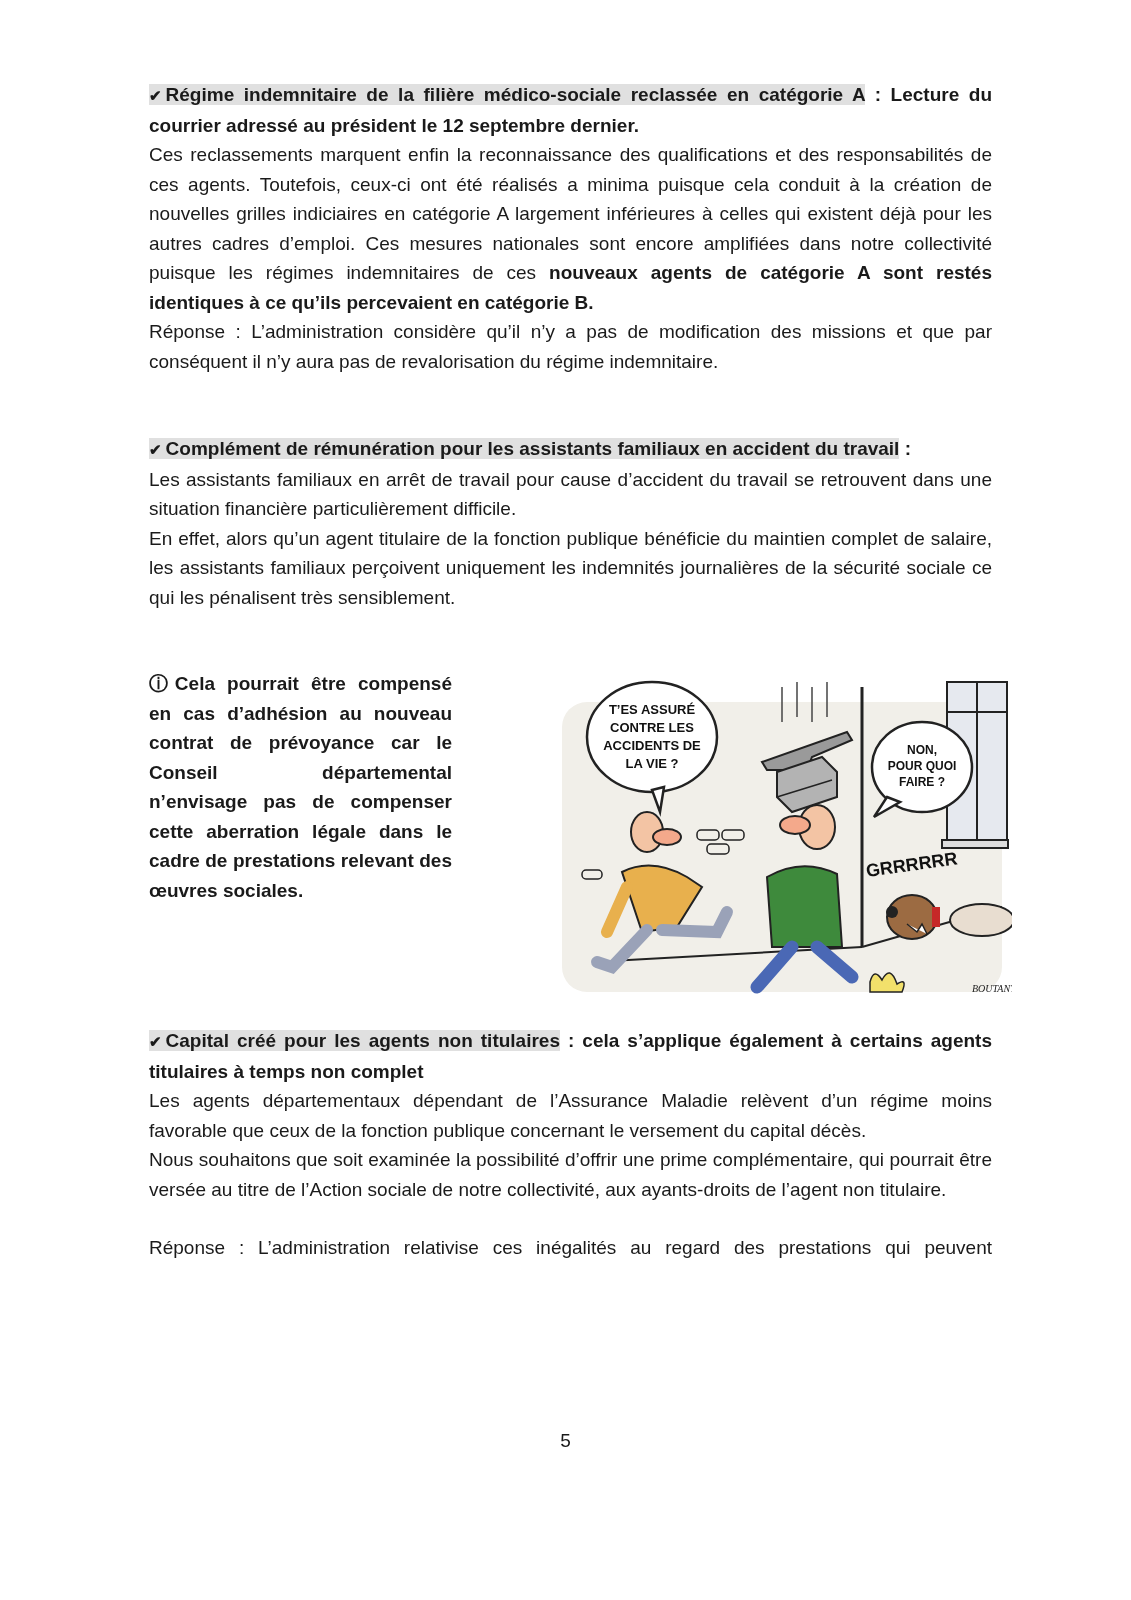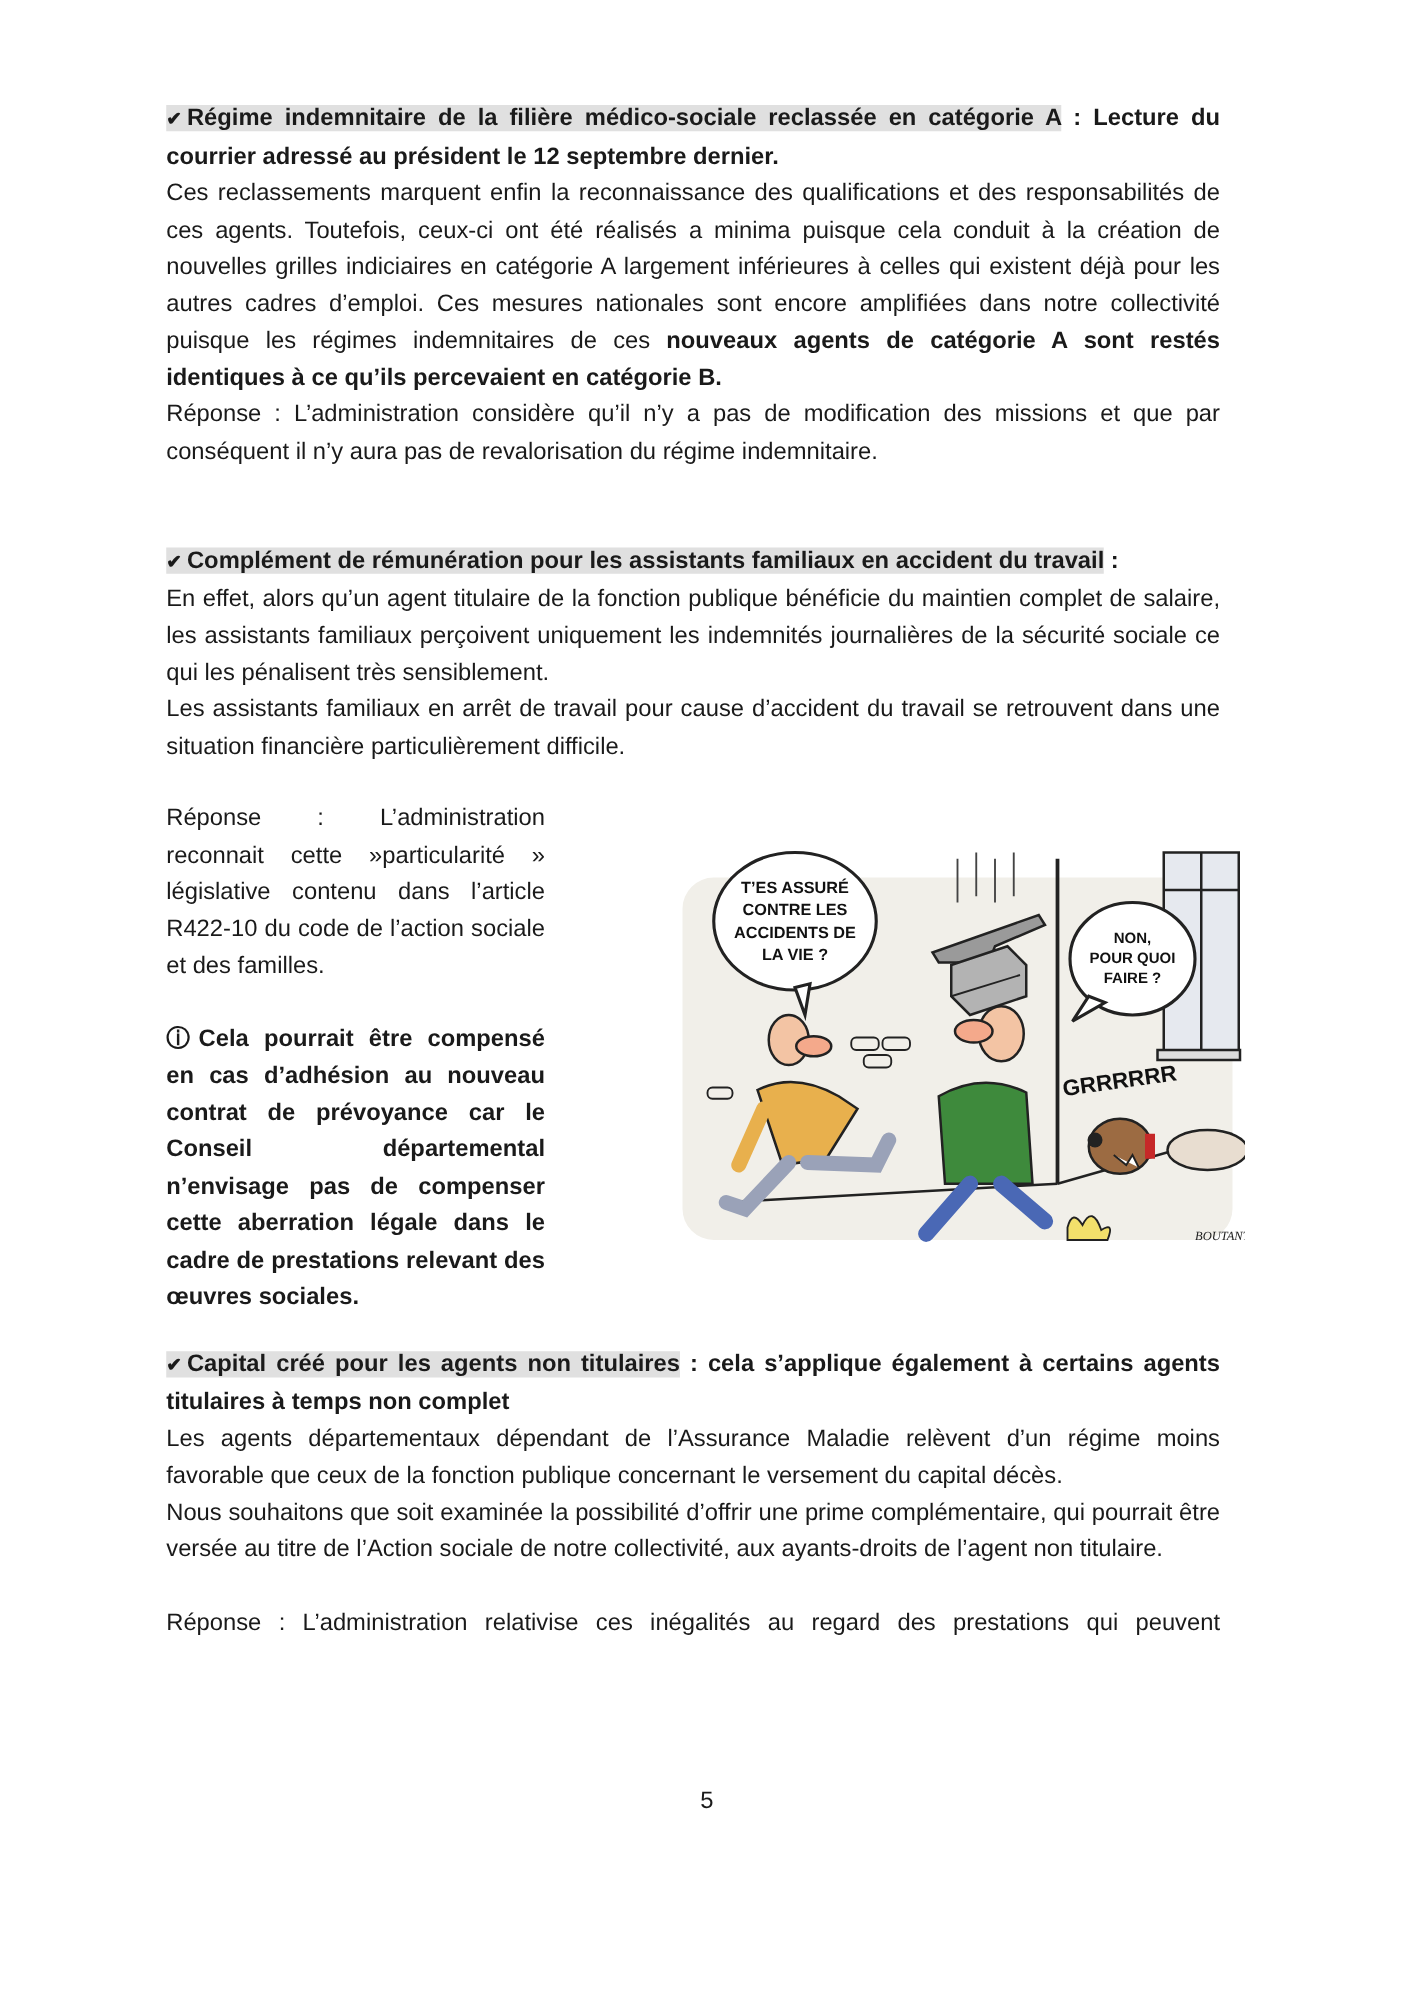"✔ Régime indemnitaire de la" .page { left: 133px -> 149px }
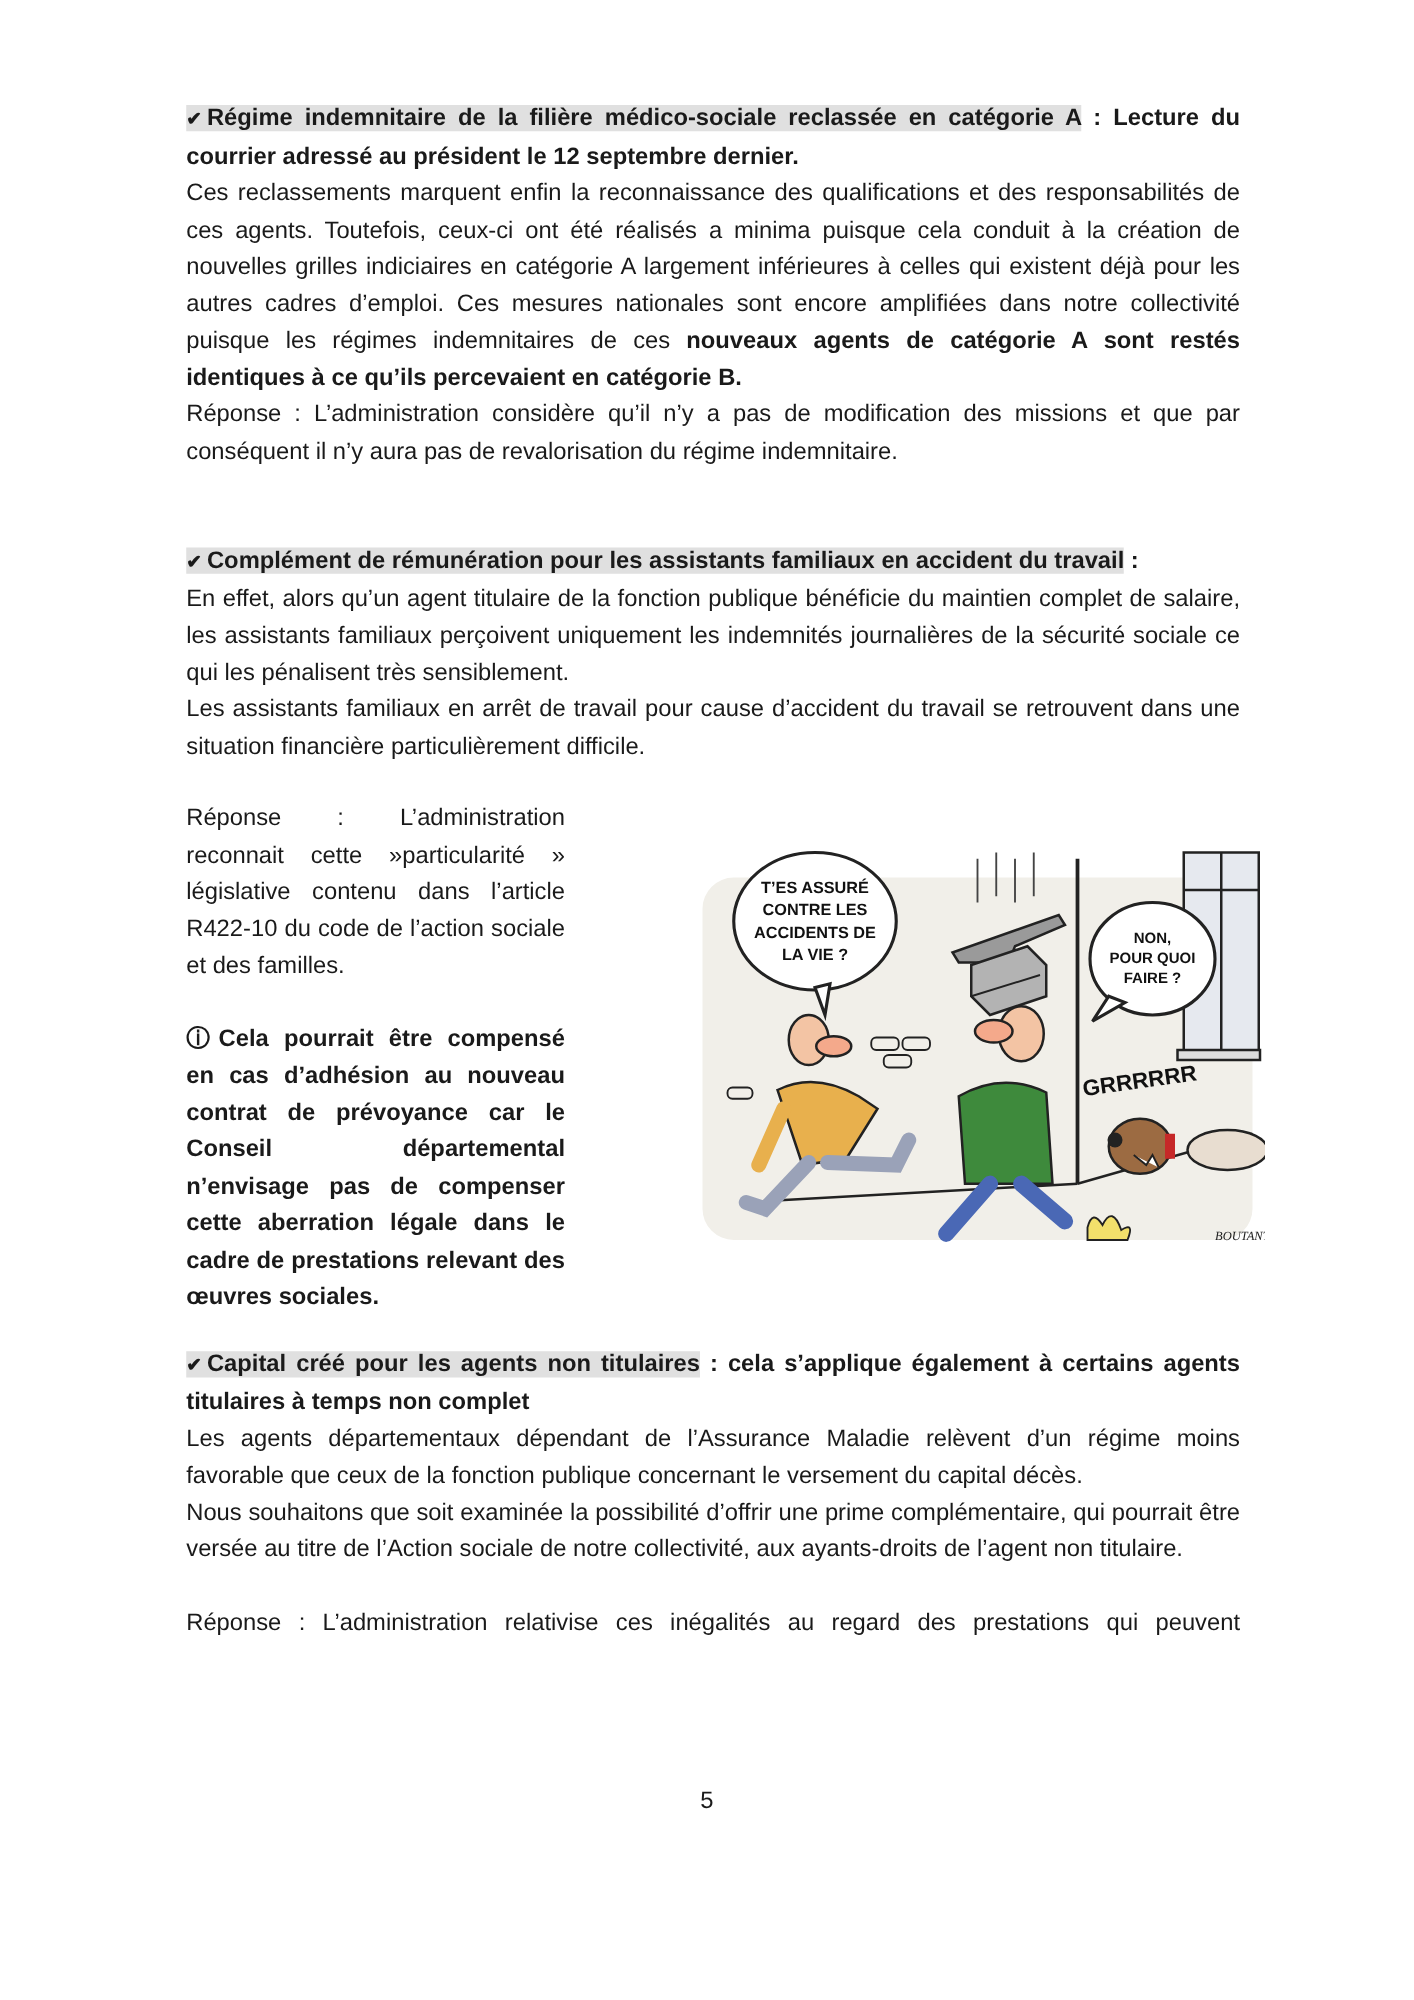"En effet, alors qu’un agent" p.p { order: before "Les assistants familiaux en arrêt" -> after "Les assistants familiaux en arrêt" }
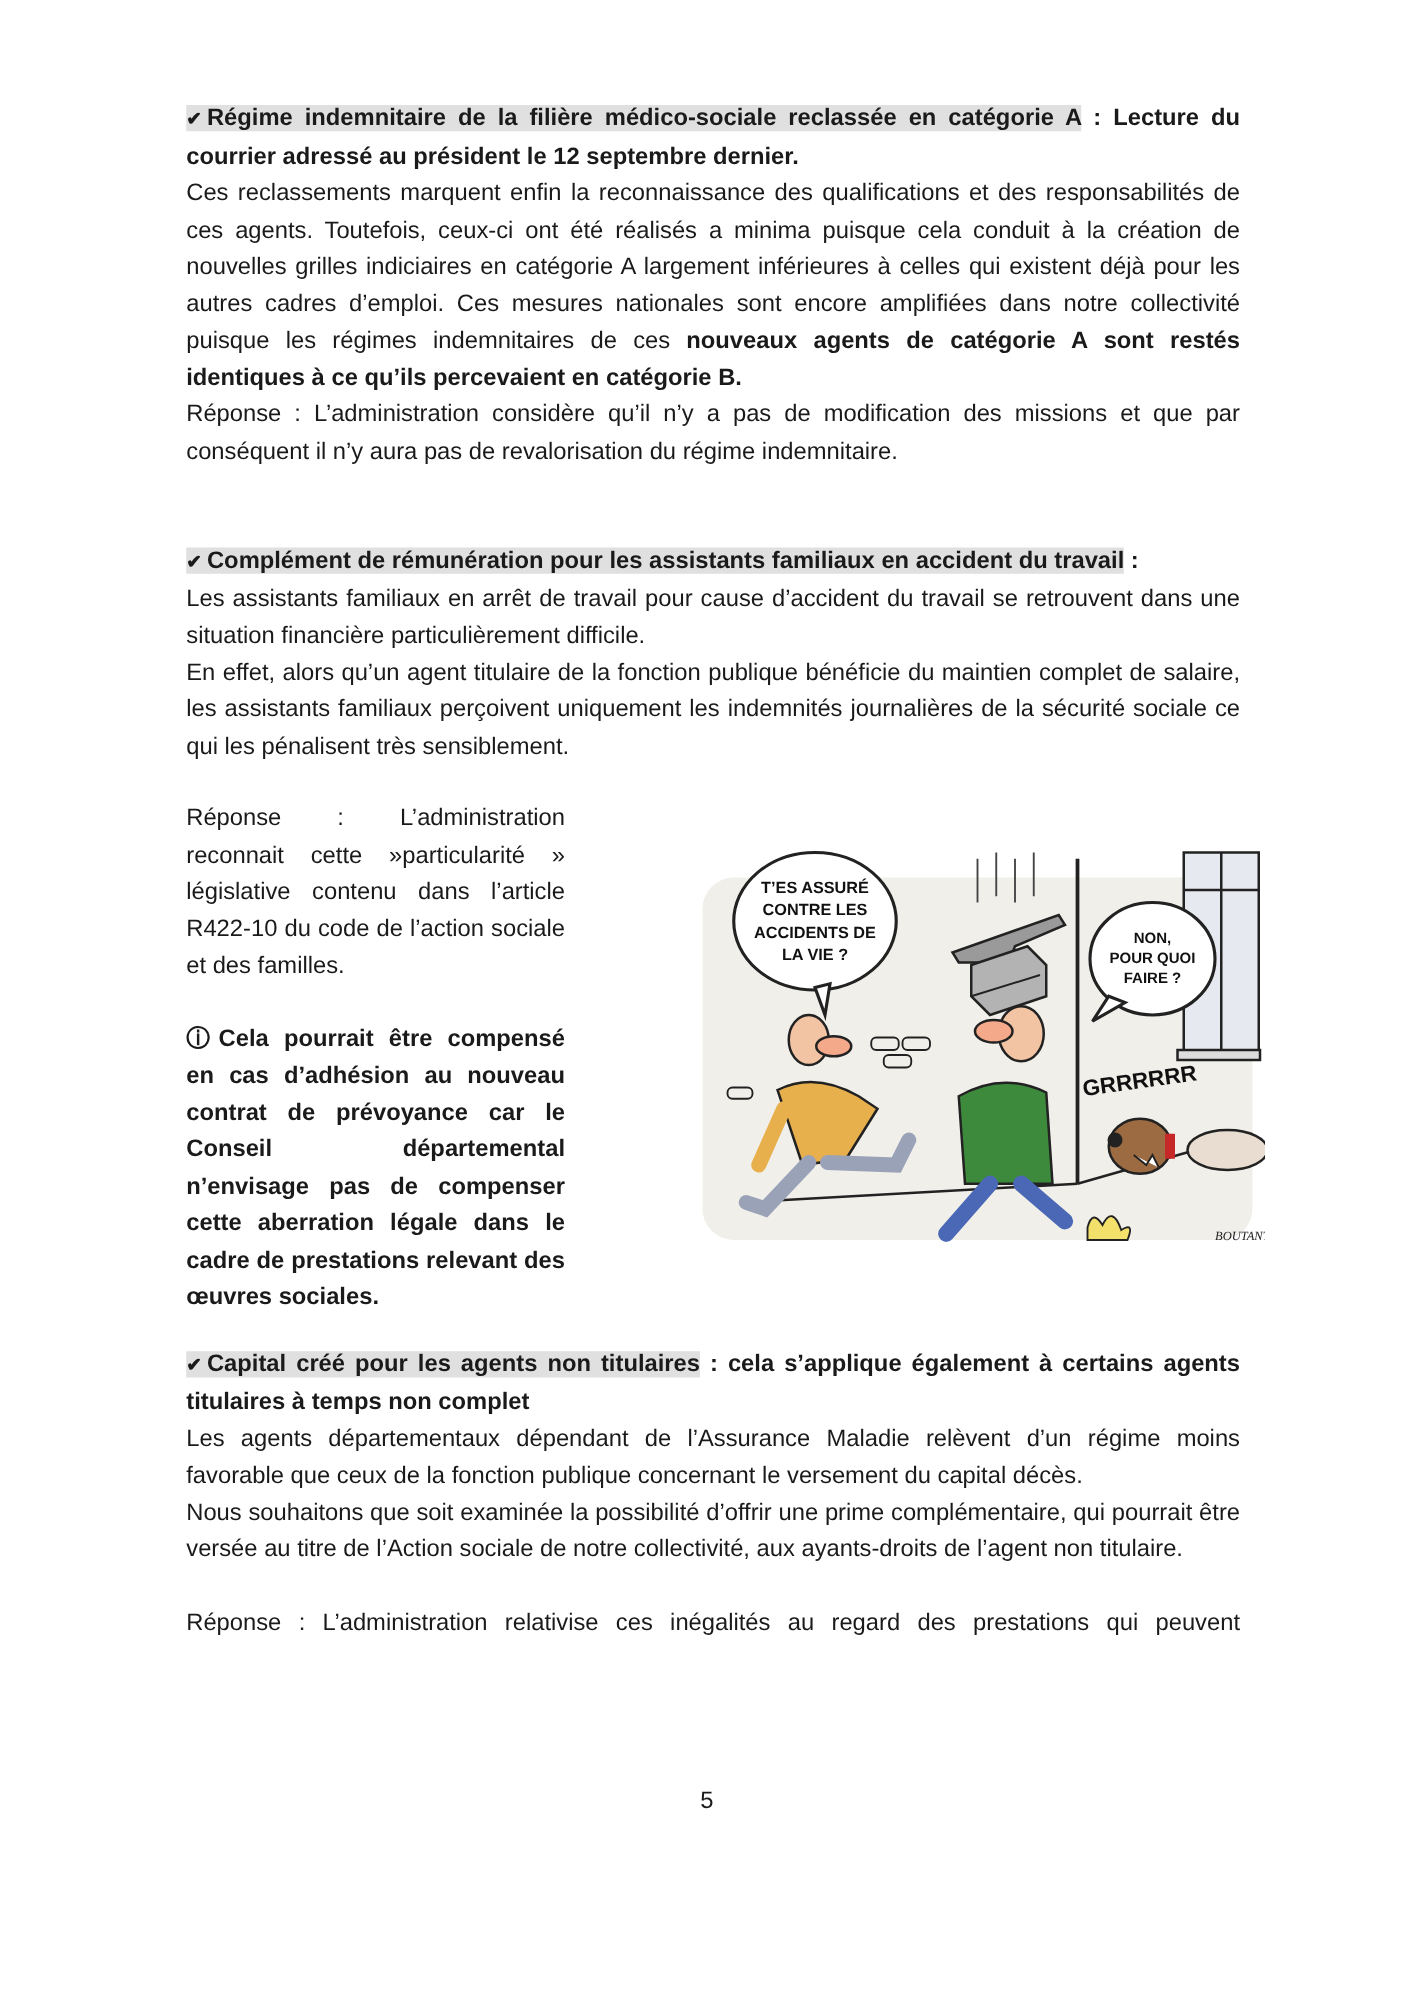"Réponse : L’administration reconnait" p.p { html: <p><span>Réponse</span><span> : L’administration reconnait cette »particularité » législative contenu dans l’article R422-10 du code de l’action sociale et des familles.</span></p> -> none }
